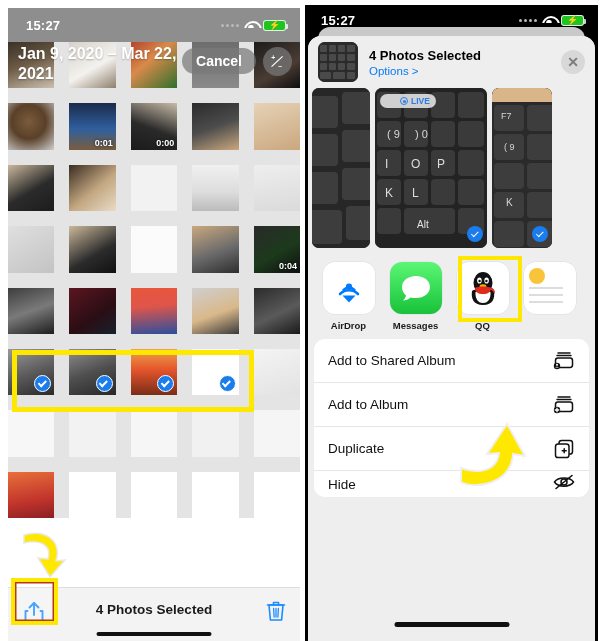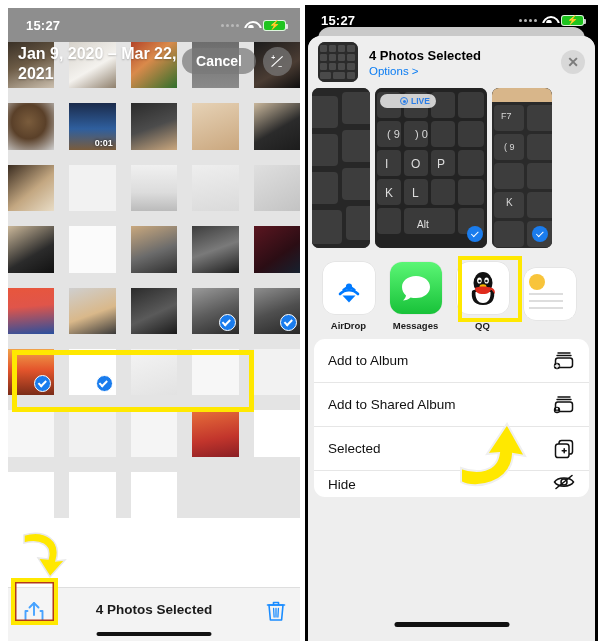"0:00" div.cell { html: none -> <div> <div></div> <span>0:00</span> </div> }
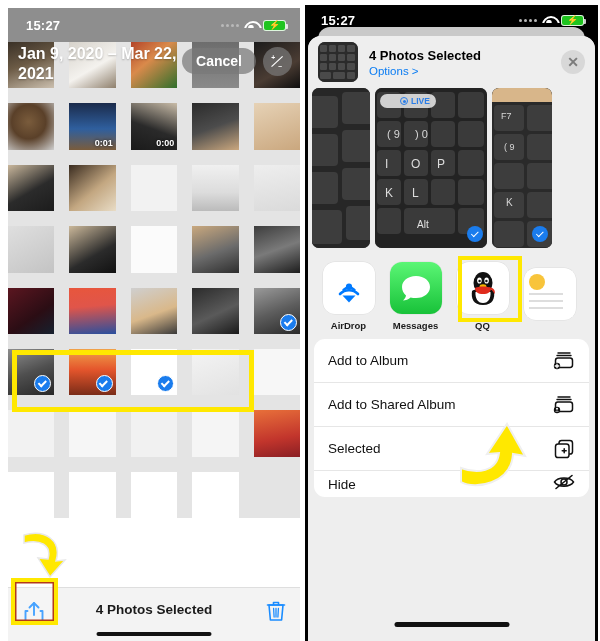"0:04" div.cell { html: none -> <div> <div></div> <span>0:04</span> </div> }
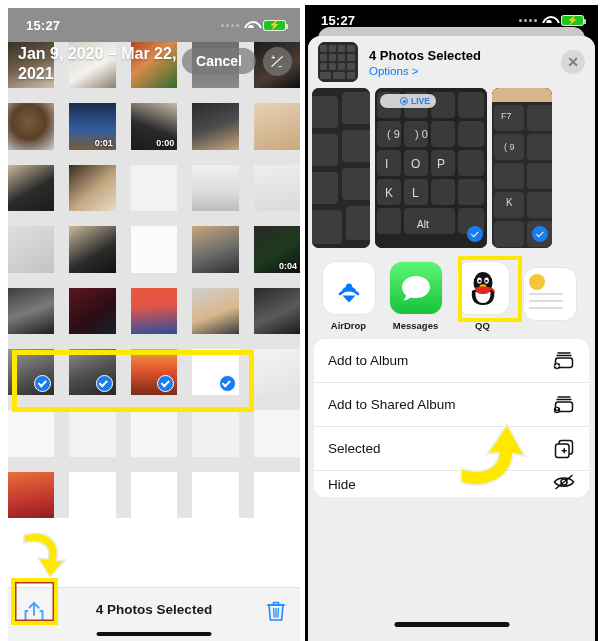"AirDrop" .apps-row { align-items: center -> none }
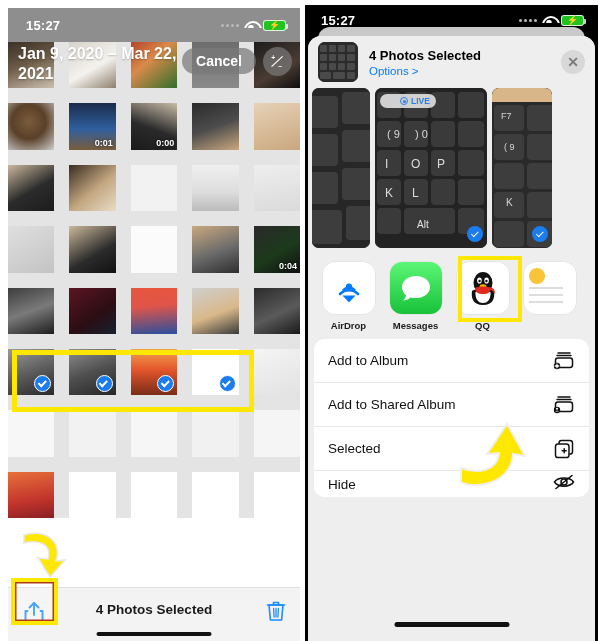"Add to Album" div.action-row { order: before "Add to Shared Album" -> after "Add to Shared Album" }
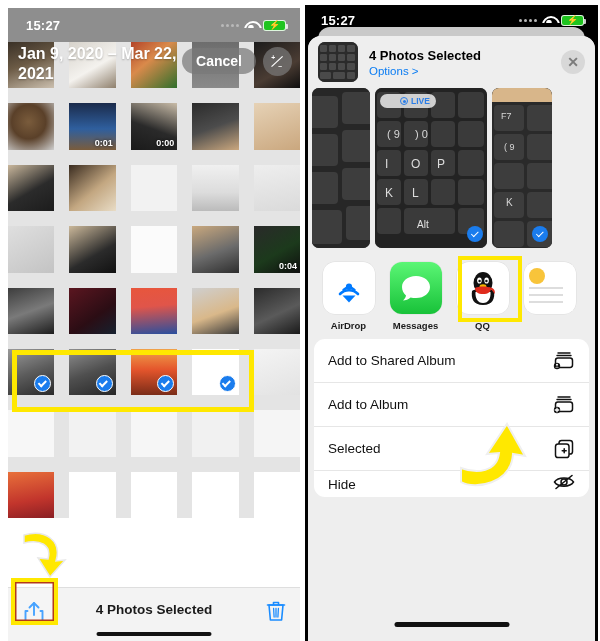"Selected" span.action-label { text: Selected -> Duplicate }
